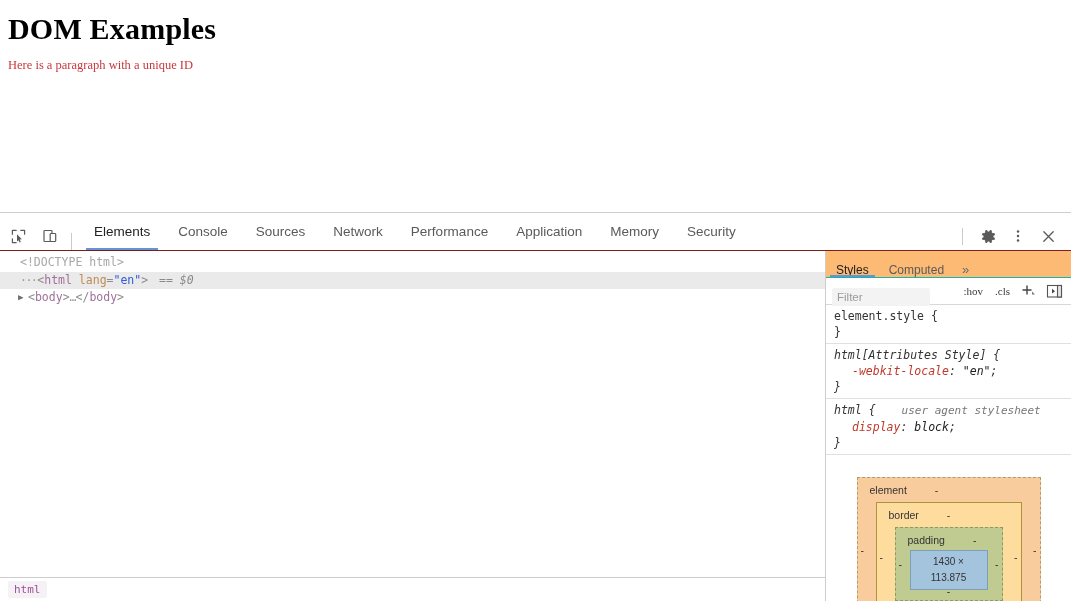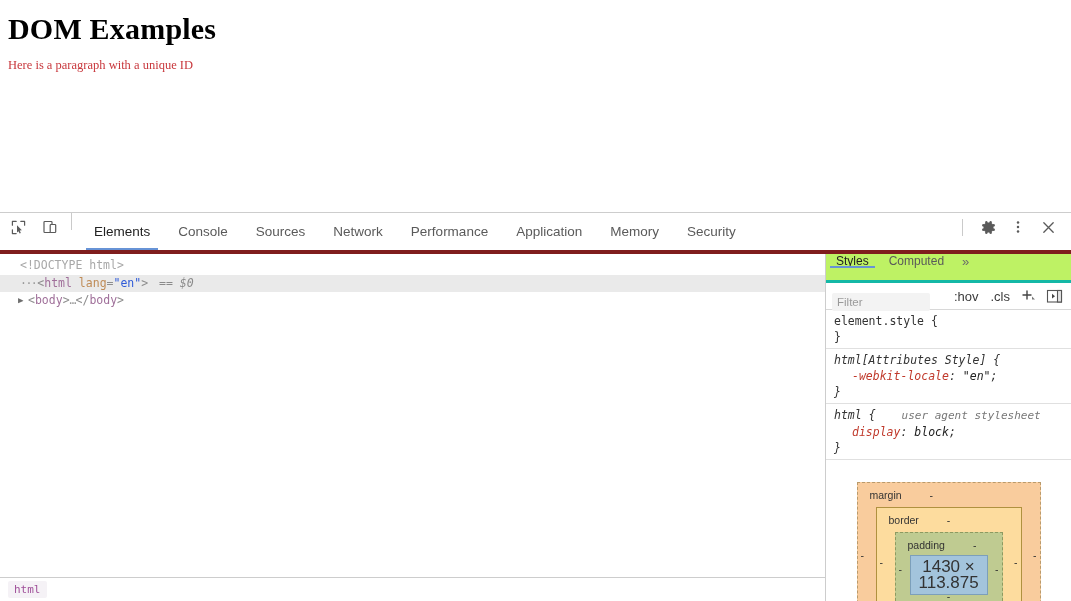"Elements" #dt-toolbar { align-items: flex-start -> flex-end; border-bottom: 4px solid #7f1d1d -> 1px solid #7f1d1d }
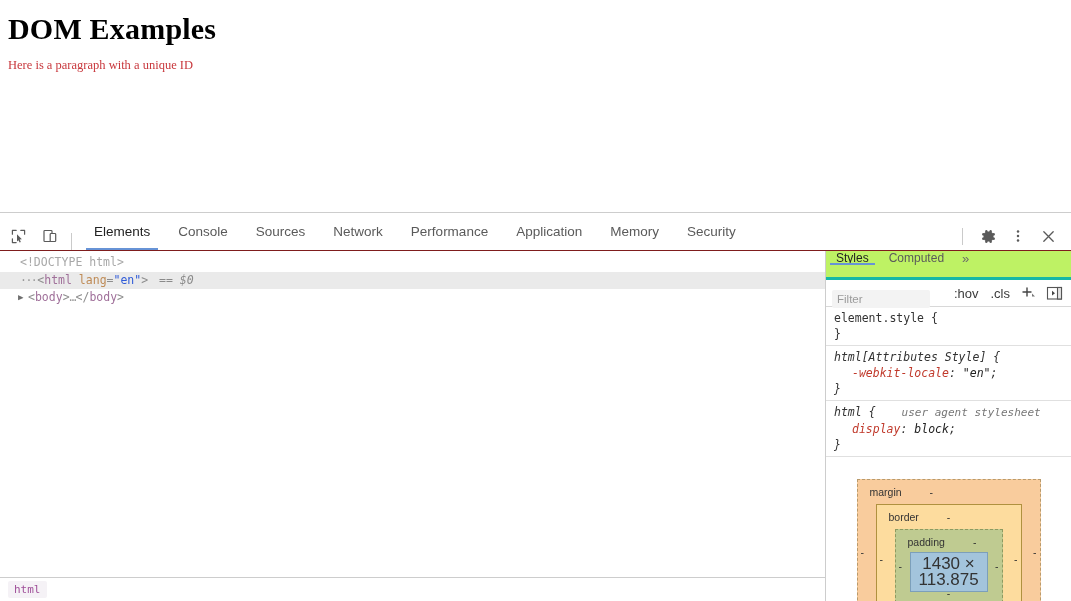"Styles" #styles-tabbar { align-items: flex-start -> flex-end; background: #bef264 -> #fdba74; border-bottom: 3px solid #14b8a6 -> 1px solid #14b8a6 }
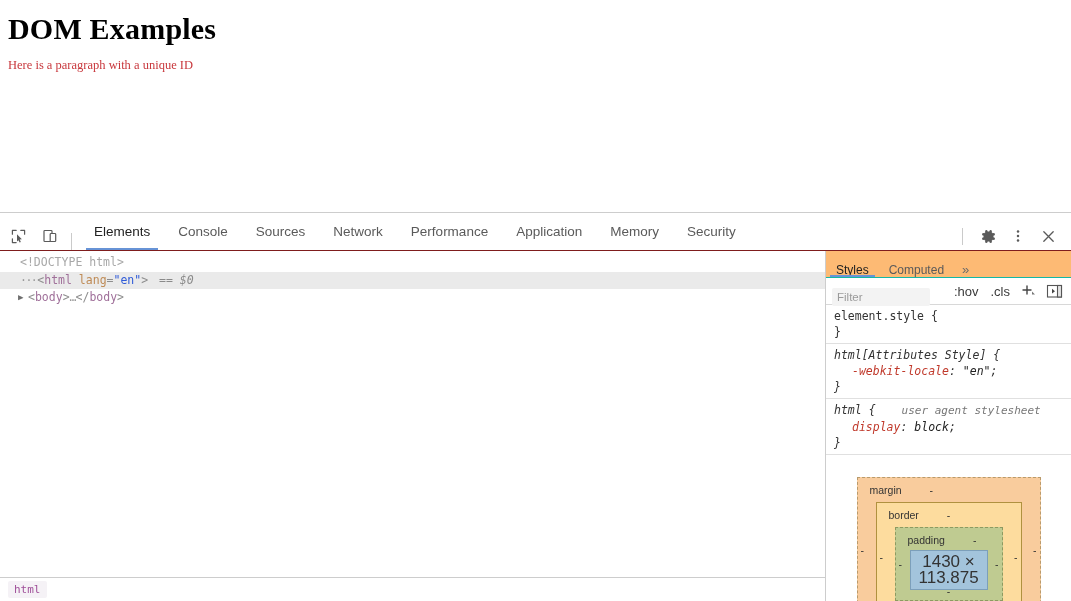":hov" .pseudo-btn { font-family: Liberation Sans, sans-serif -> Liberation Serif, serif; font-size: 13px -> 11px }
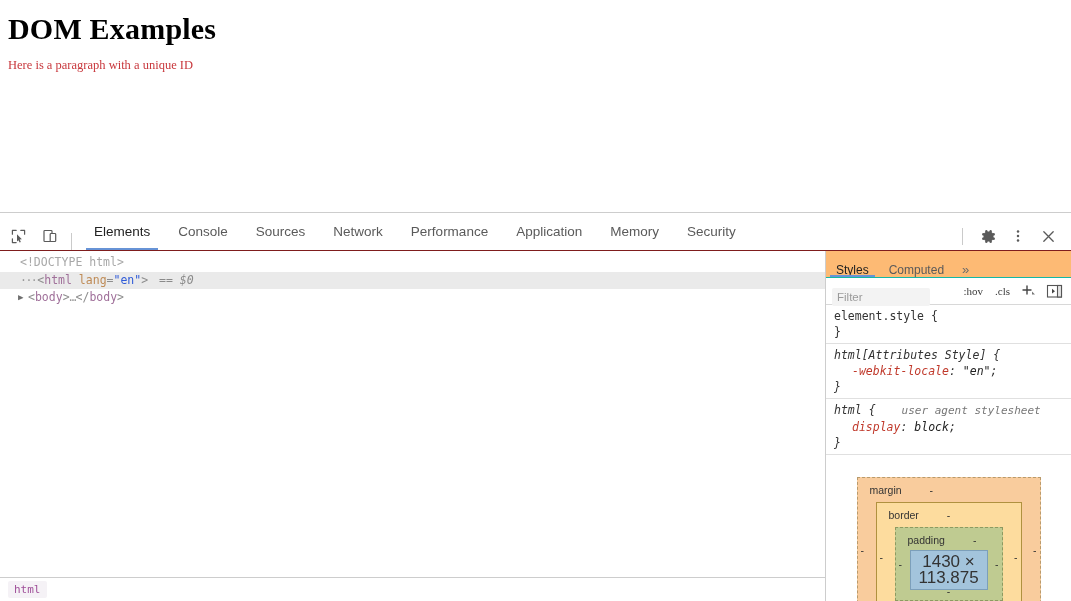"margin" span.bm-label { text: margin -> element }
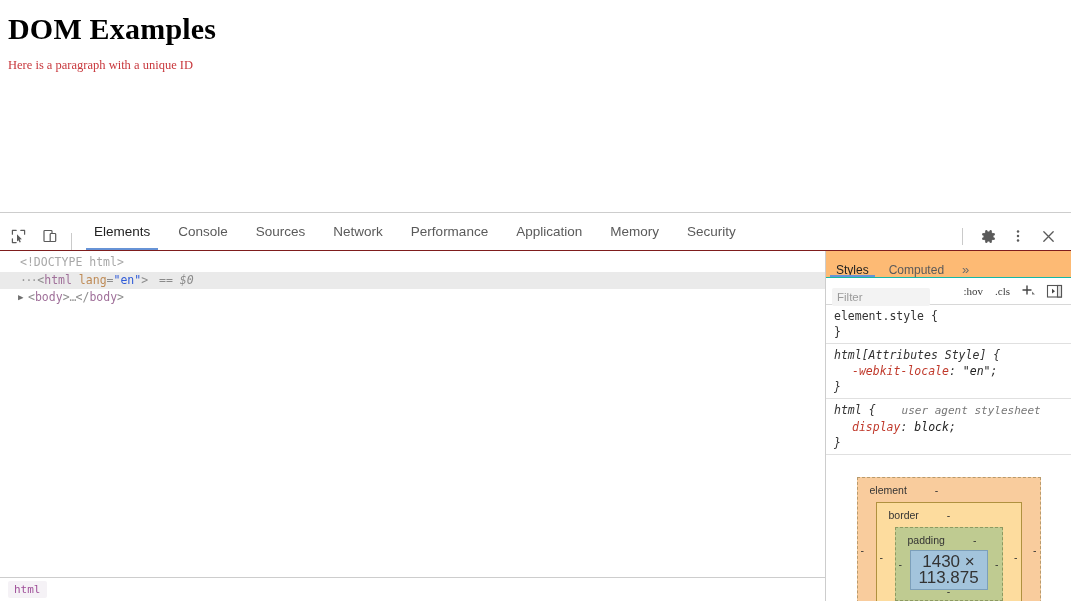"1430 × 113.875" #bm-content { font-size: 17px -> 10px }
